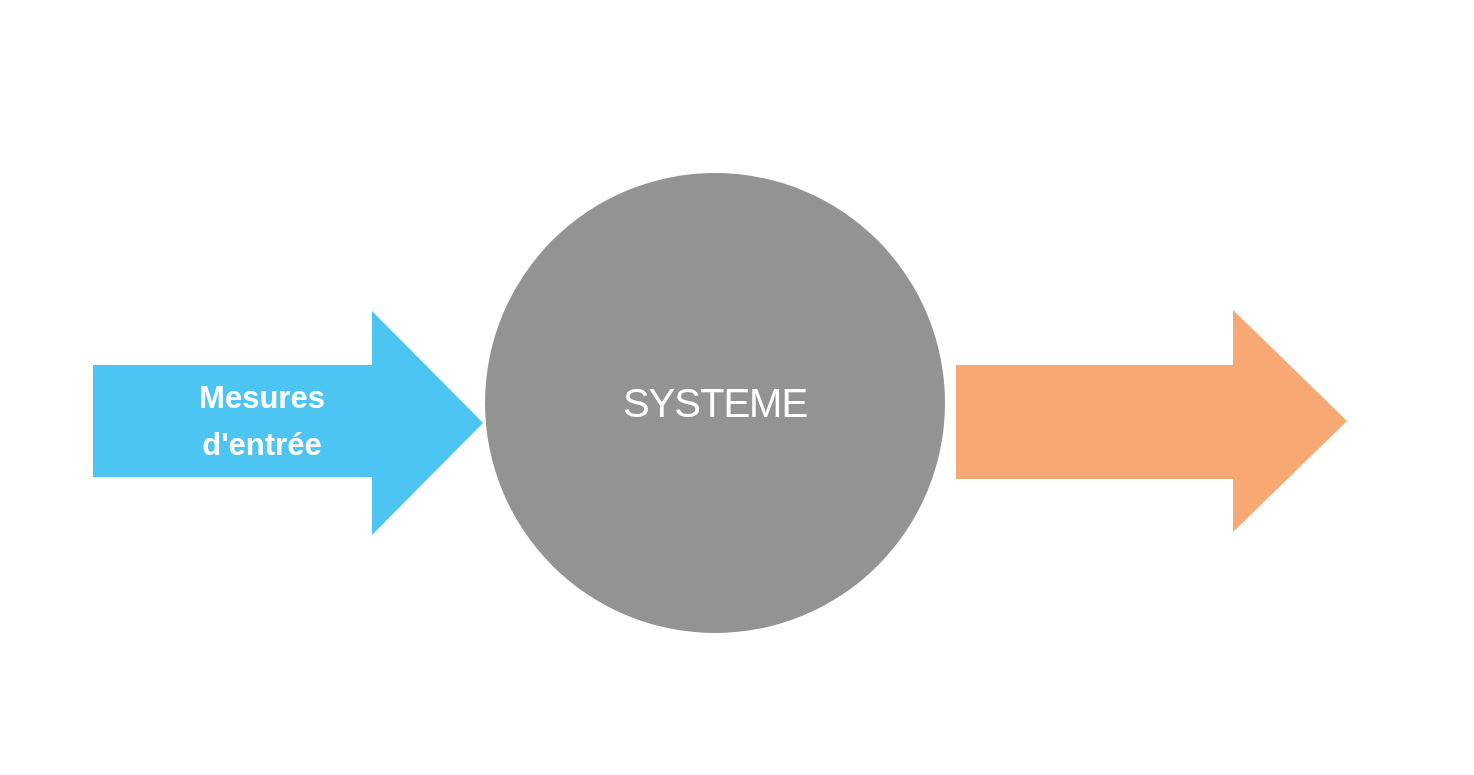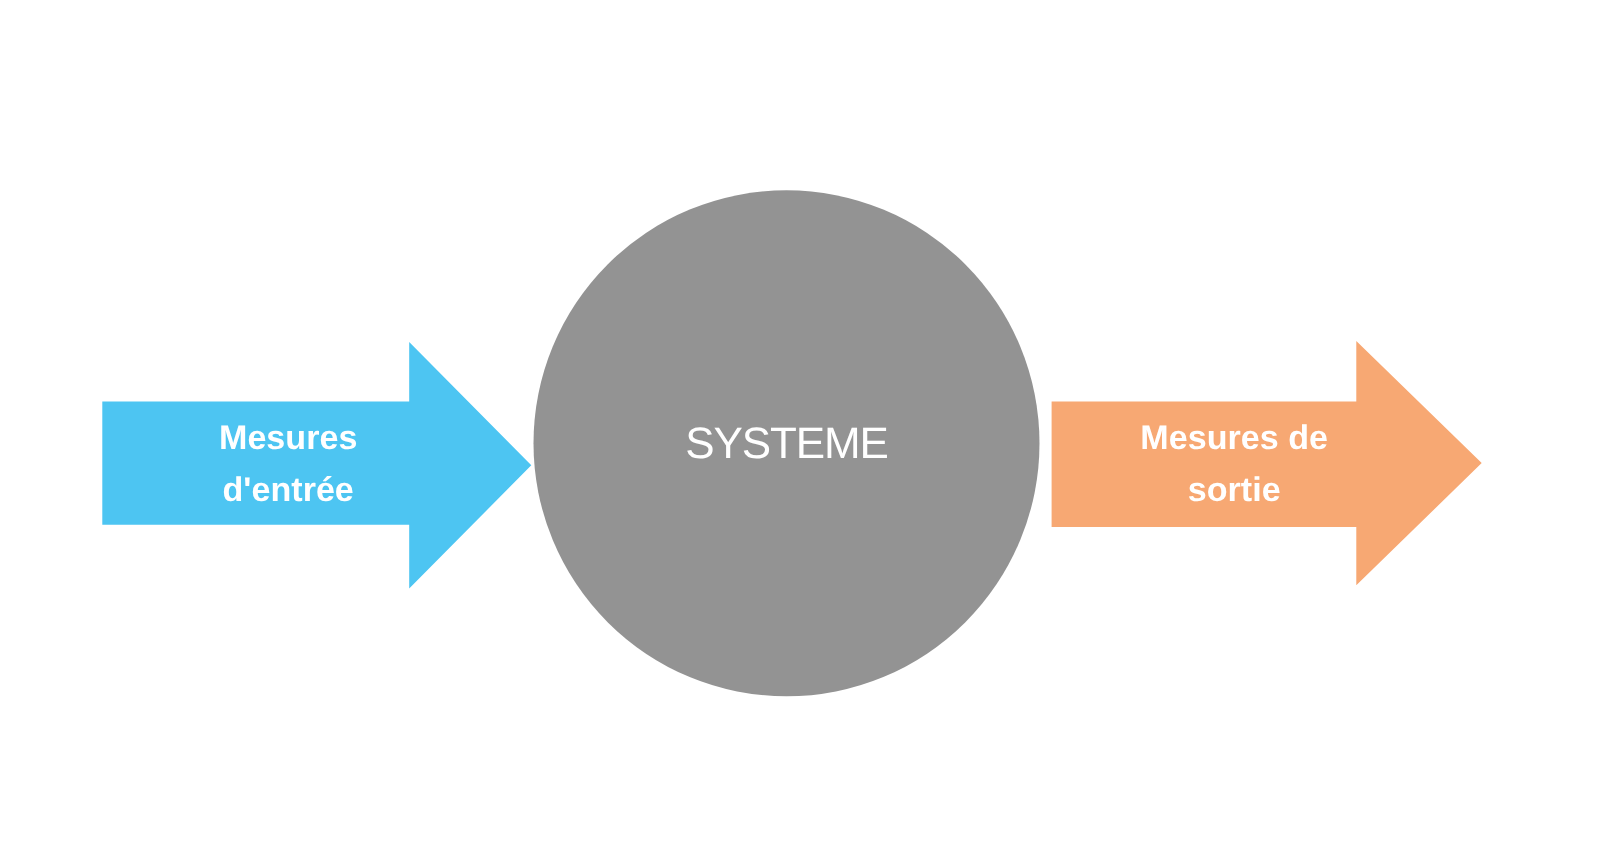"Mesures de sortie" div.label { html: <div>Mesures de sortie</div> -> none }
